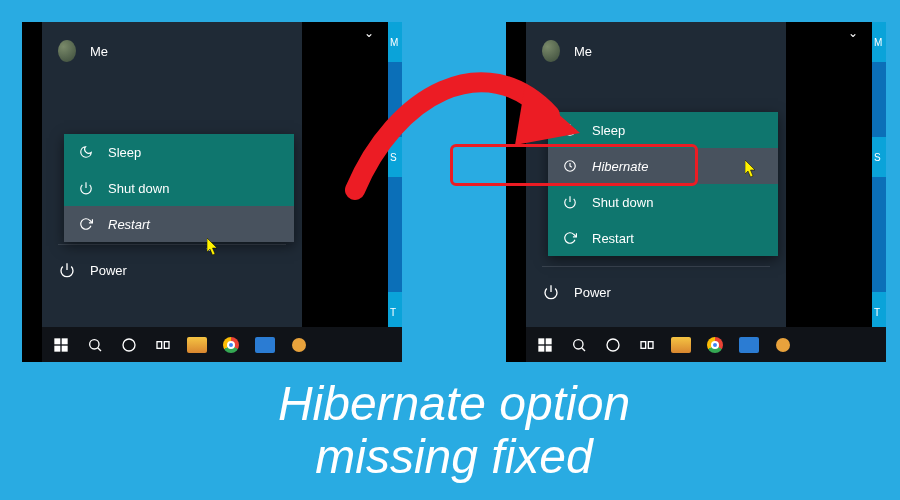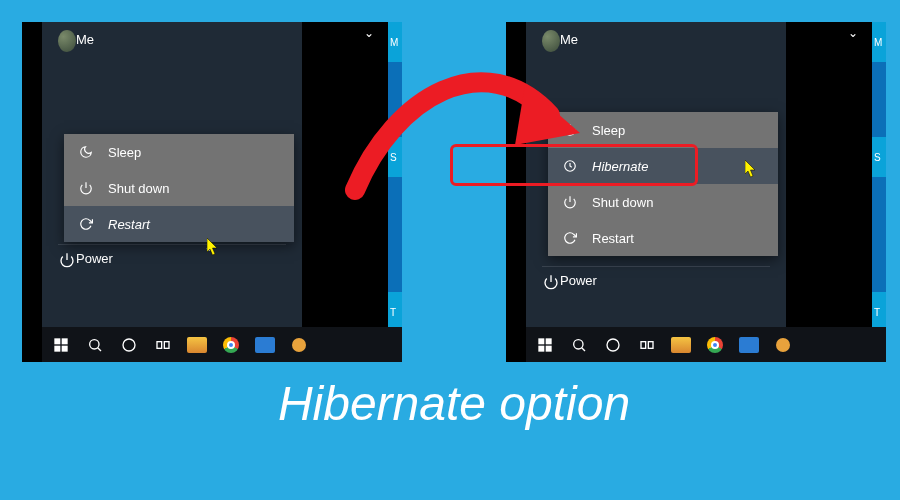"Me" .menu-item { align-items: none -> center; gap: none -> 14px }
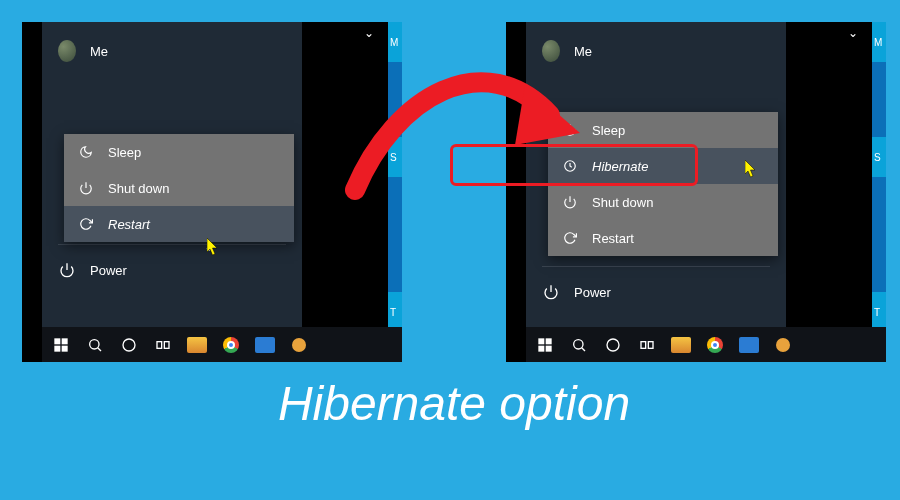"Sleep" .submenu { background: #737373 -> #0f766e }
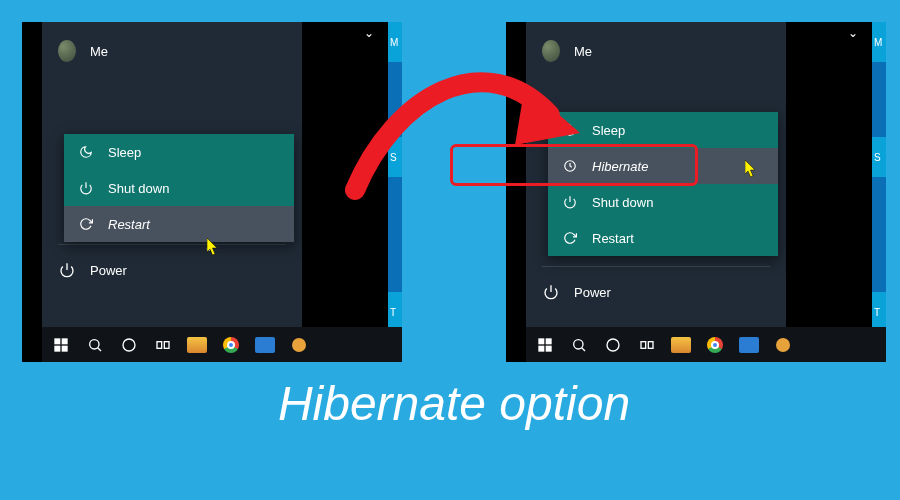"missing fixed" div { html: none -> <div>missing fixed</div> }
